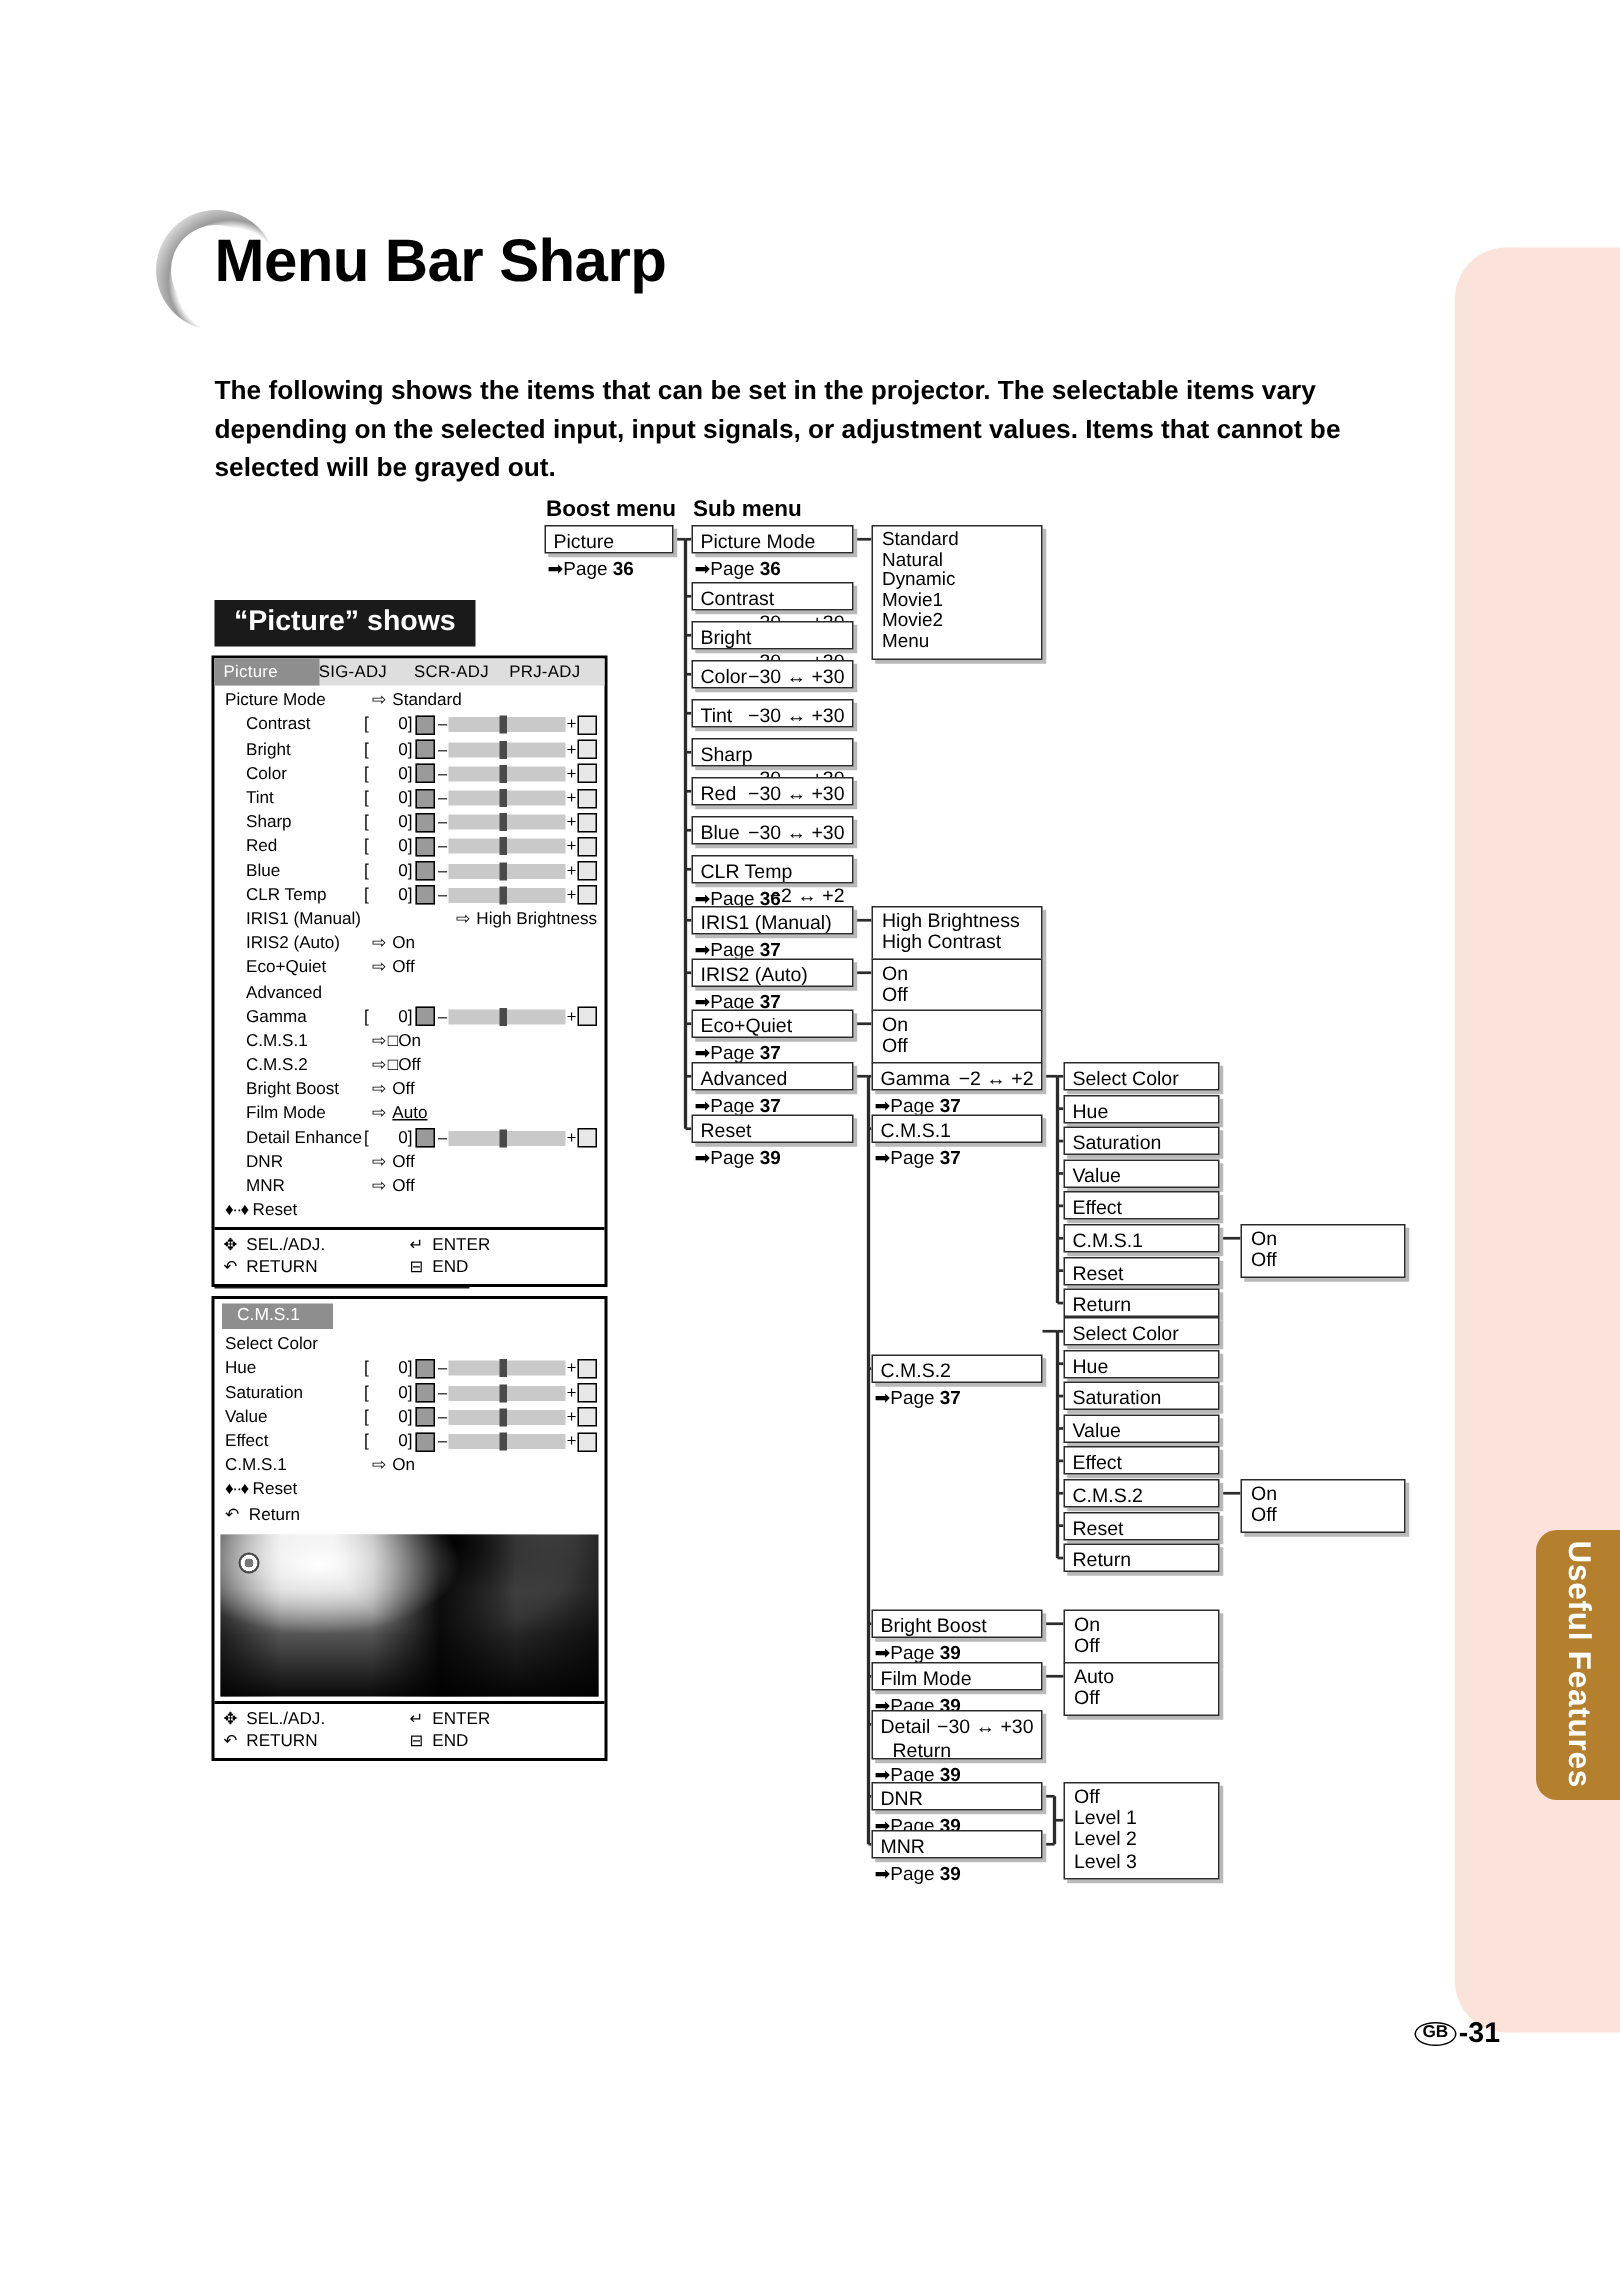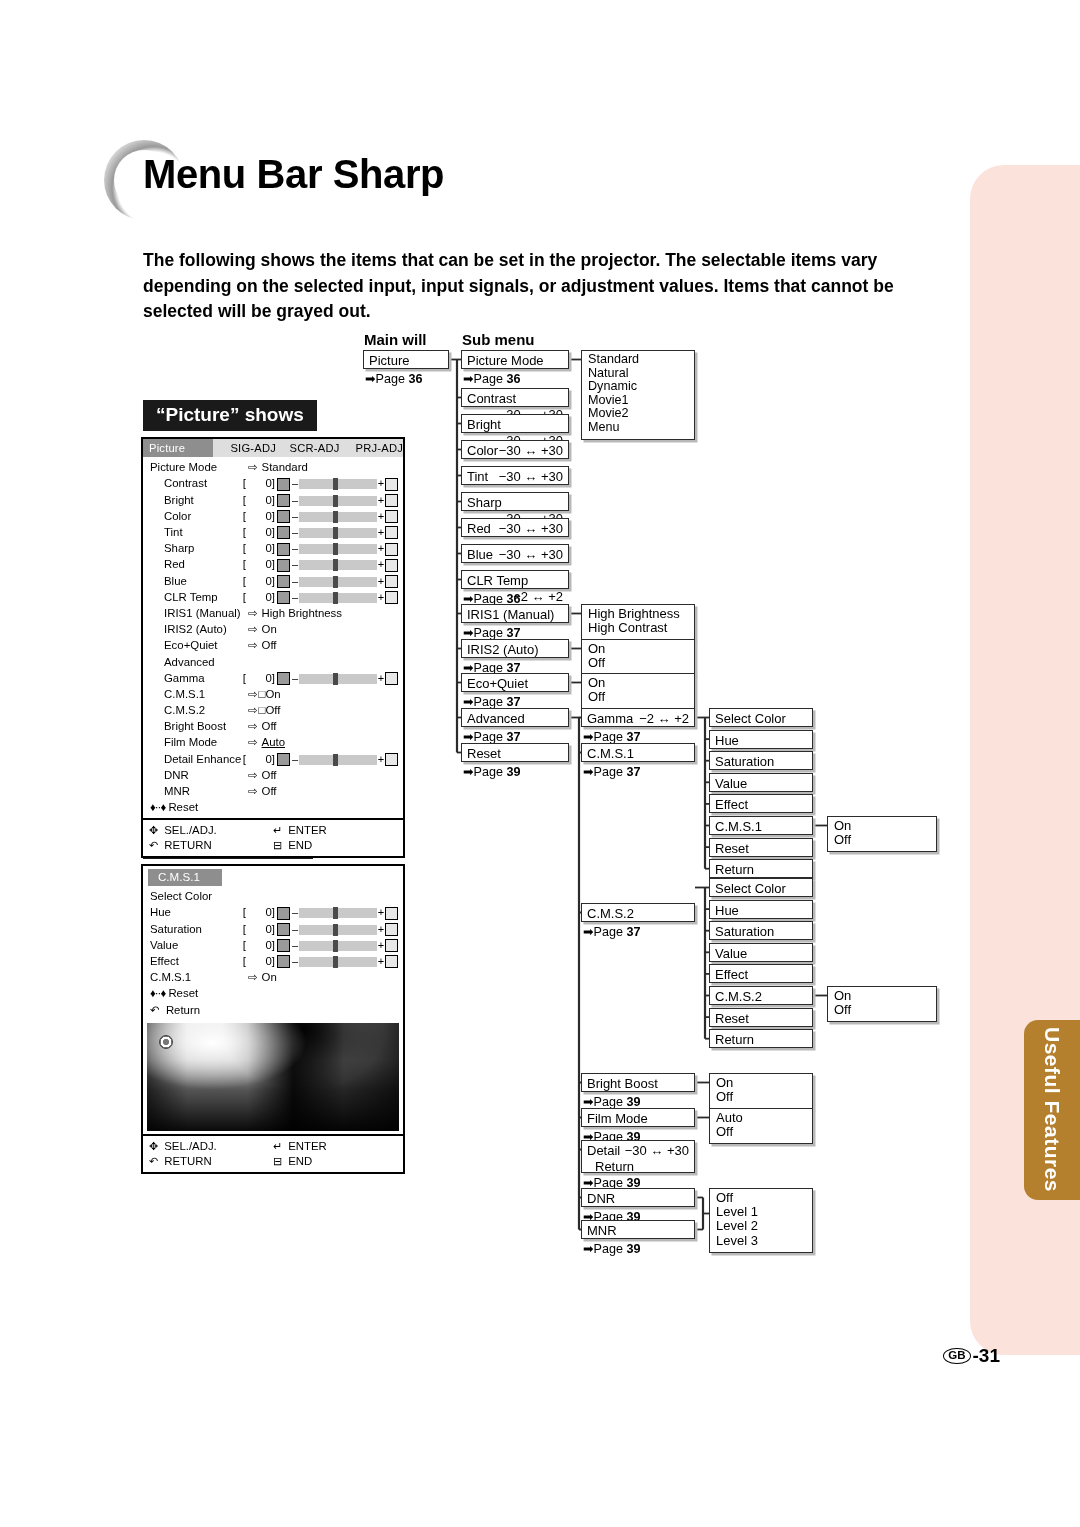"Main will" div.colhead { text: Main will -> Boost menu }
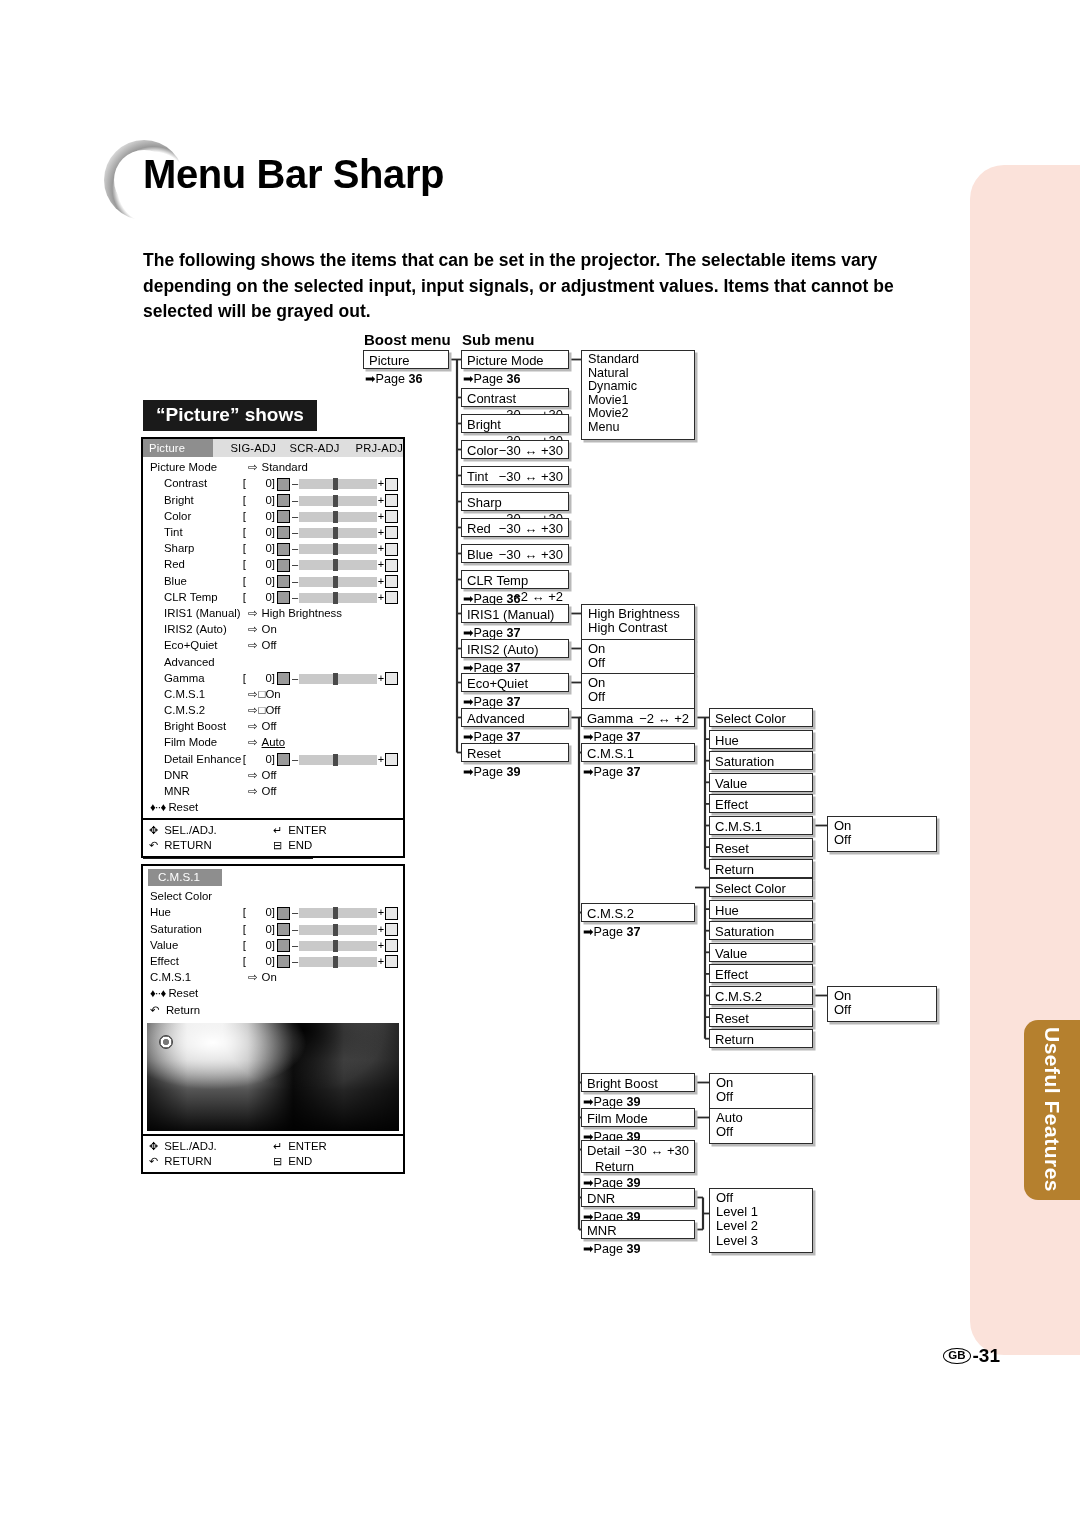"SIG-ADJ" .osd-tab { text-align: right -> left }
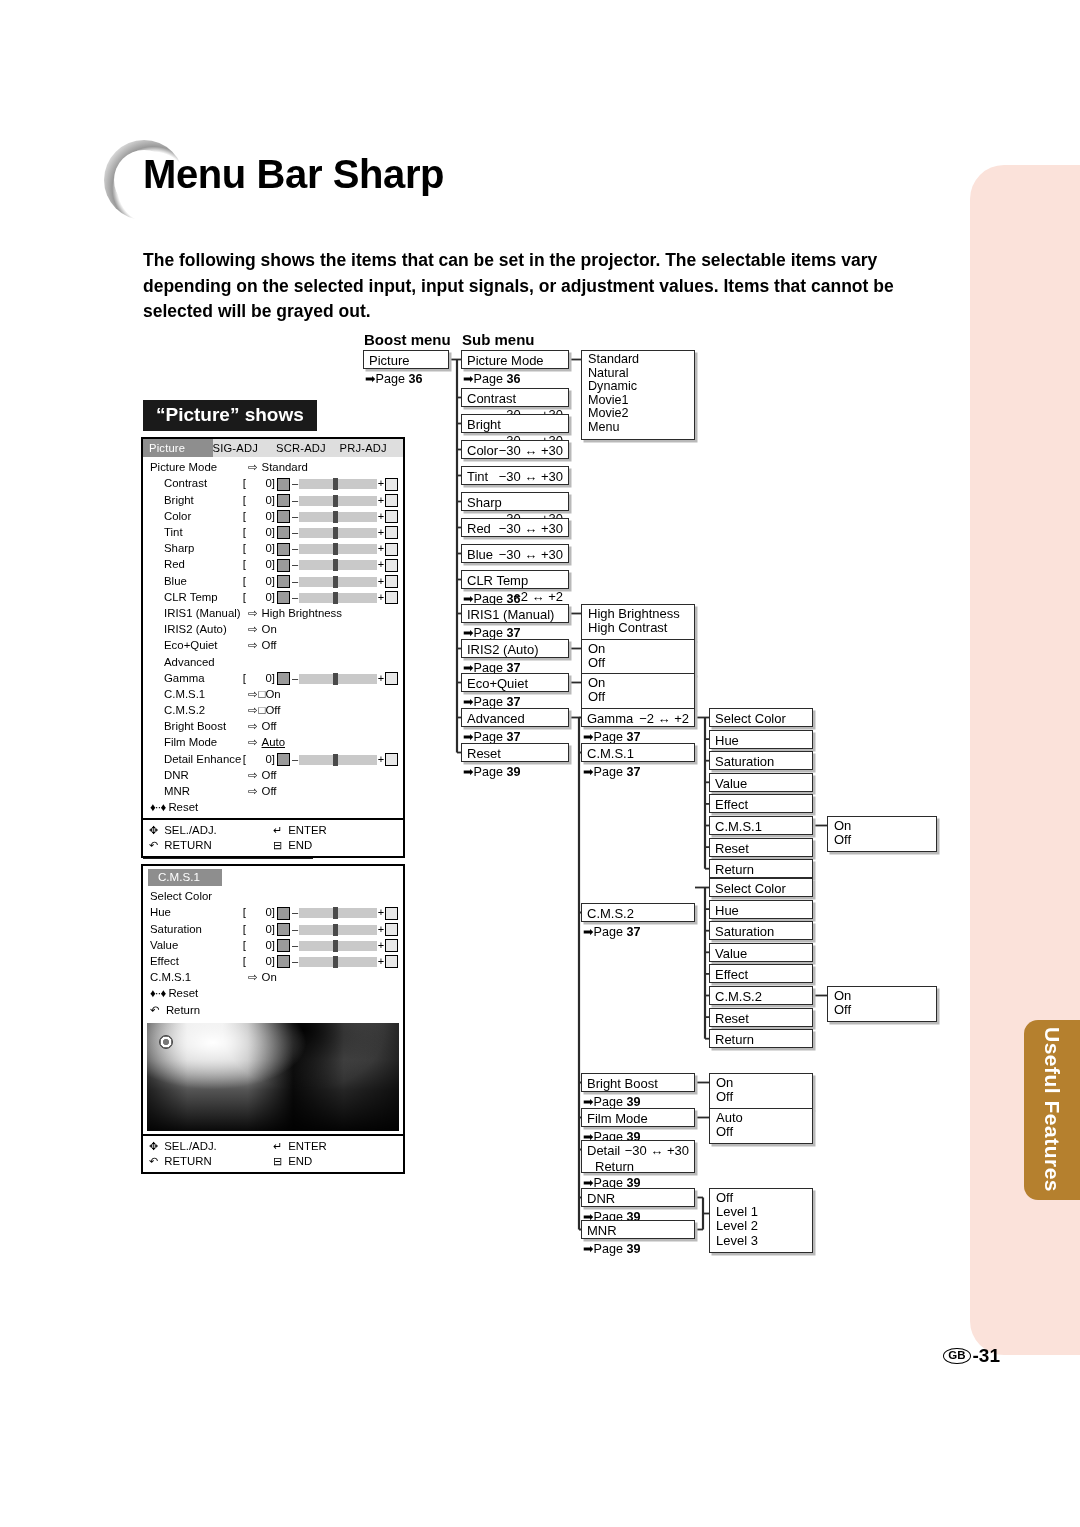"⇨ High Brightness" span { text-align: left -> right }
